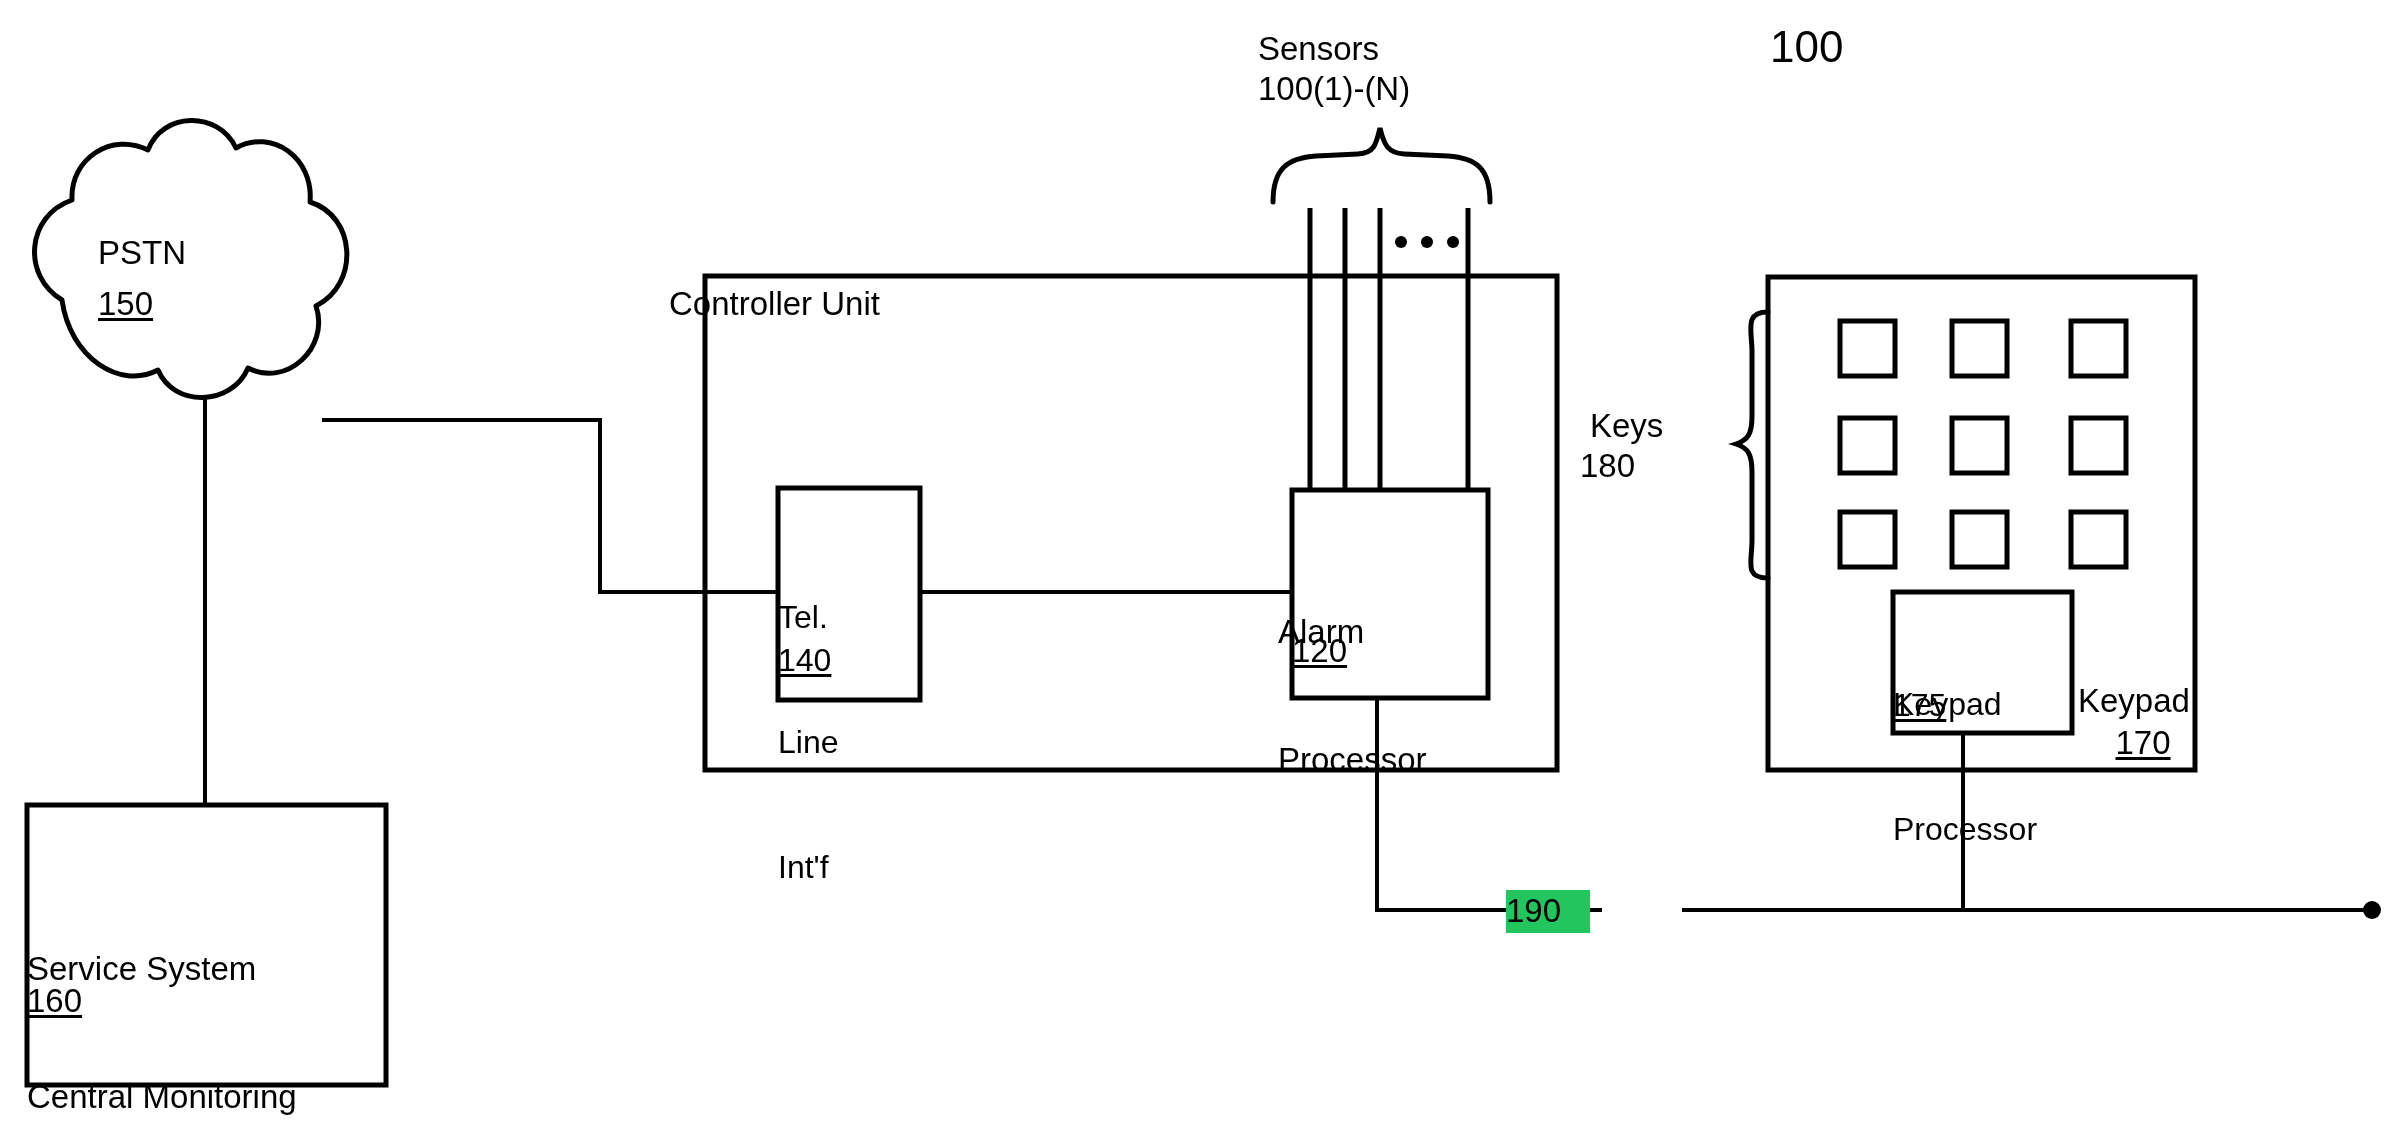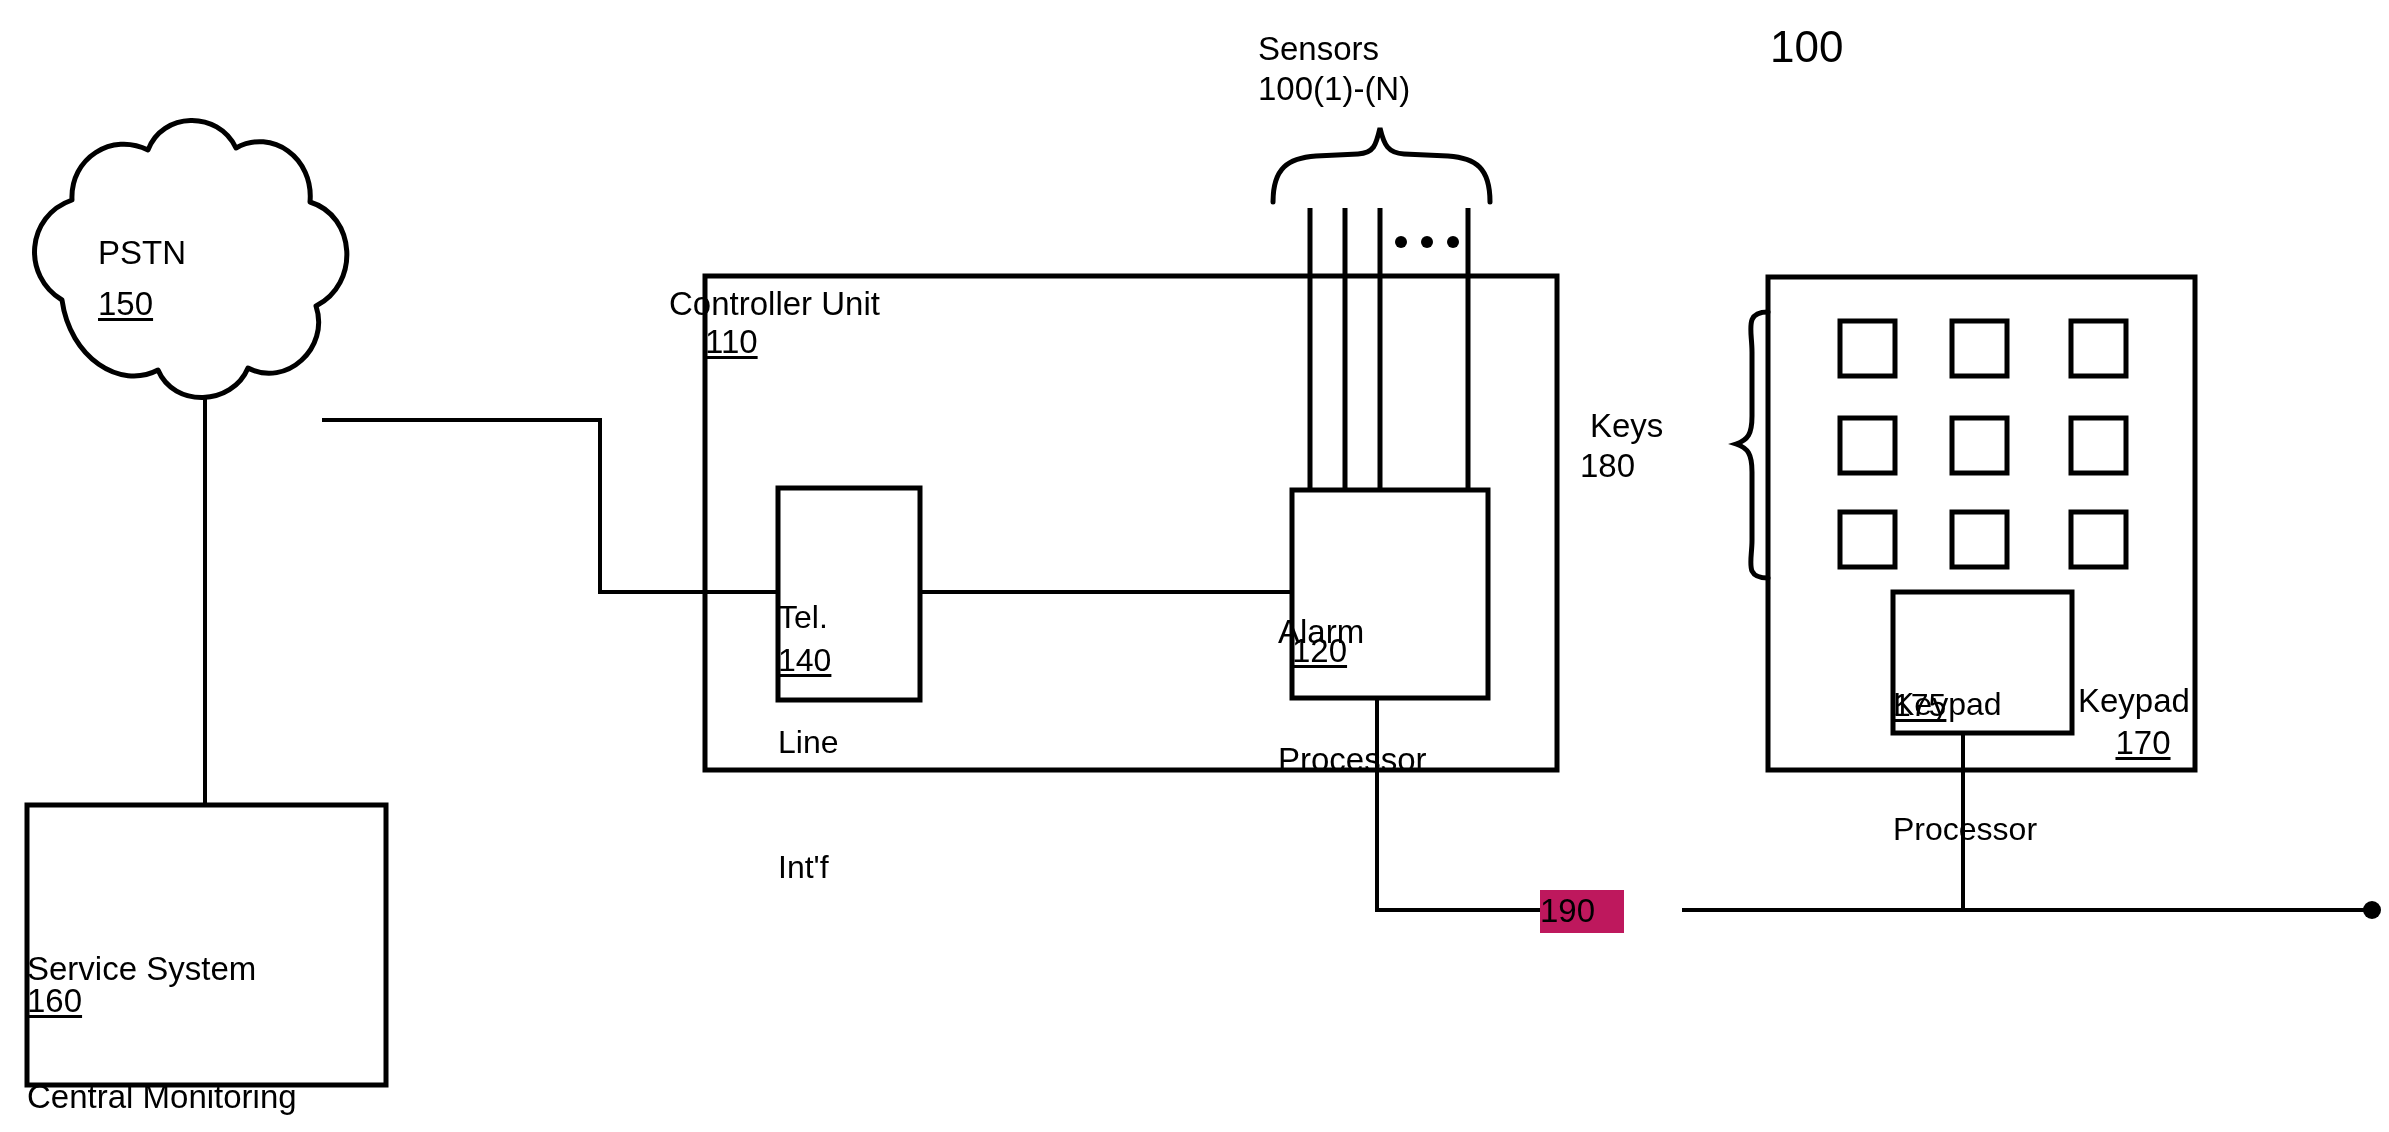"110" div.lbl { html: <div>110</div> -> none }
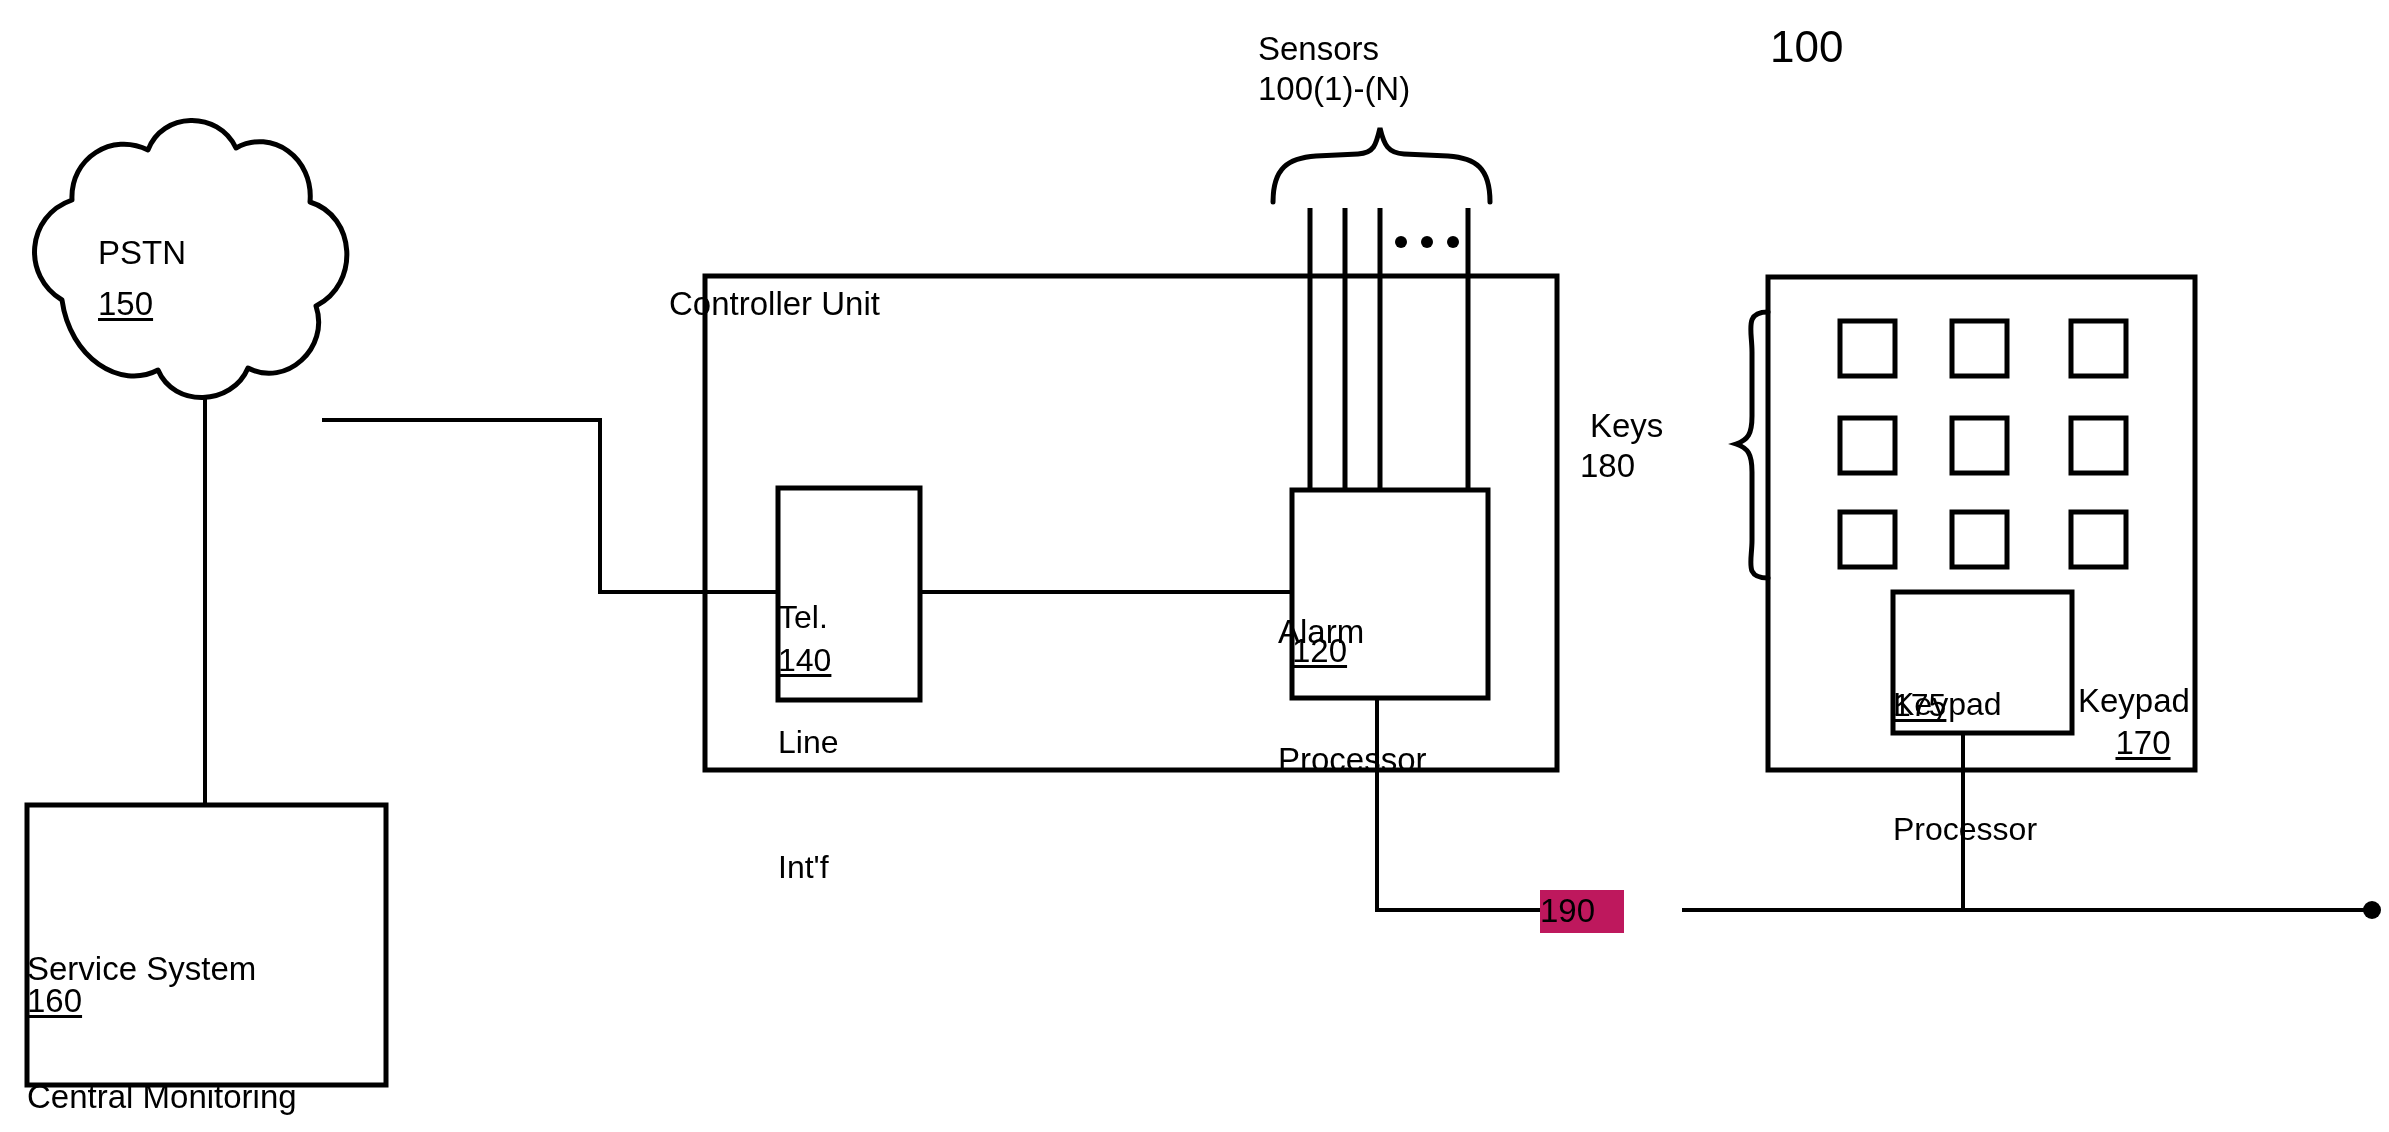"190" div.lbl { background: #be185d -> #22c55e; left: 1540px -> 1506px }
